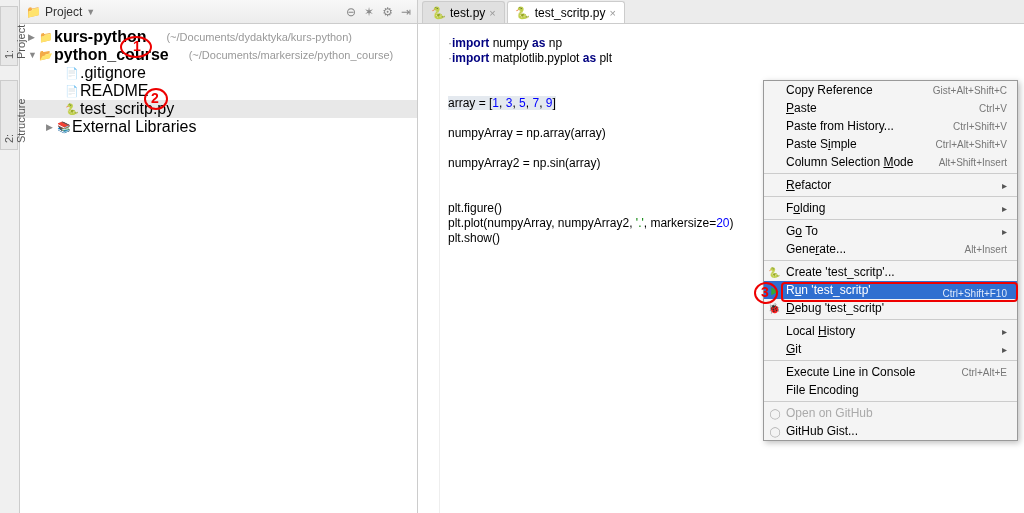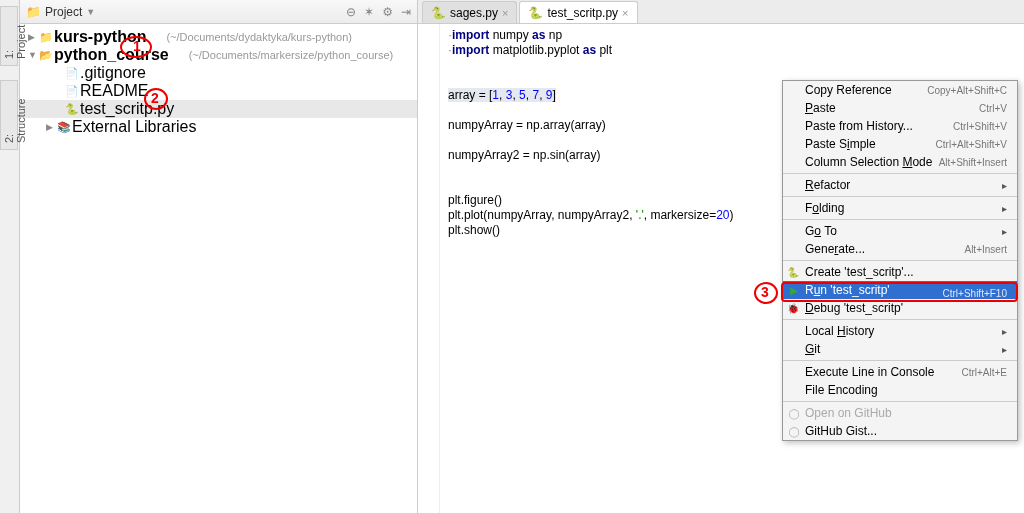"sages.py" span { text: sages.py -> test.py }
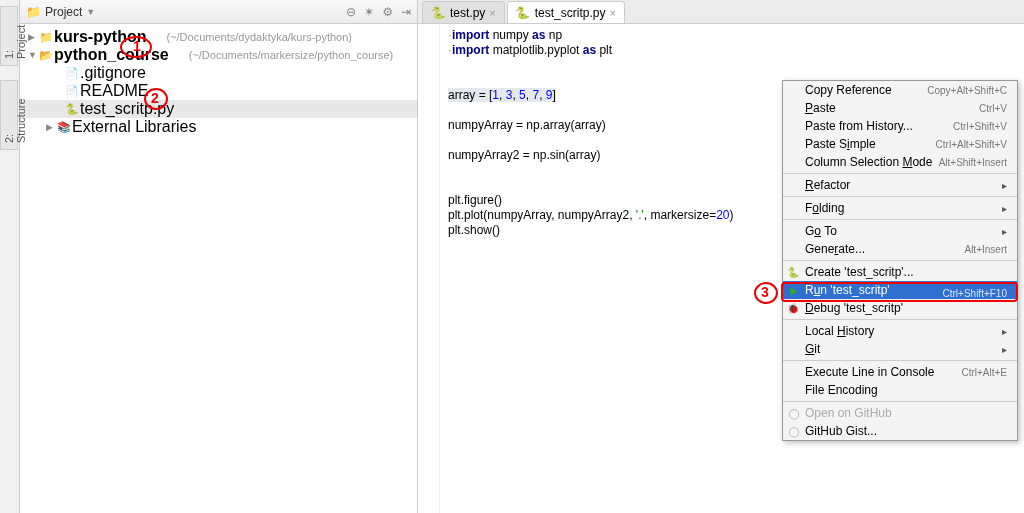"·import numpy as np ·import" .code { padding: 4px 8px -> 12px 8px }
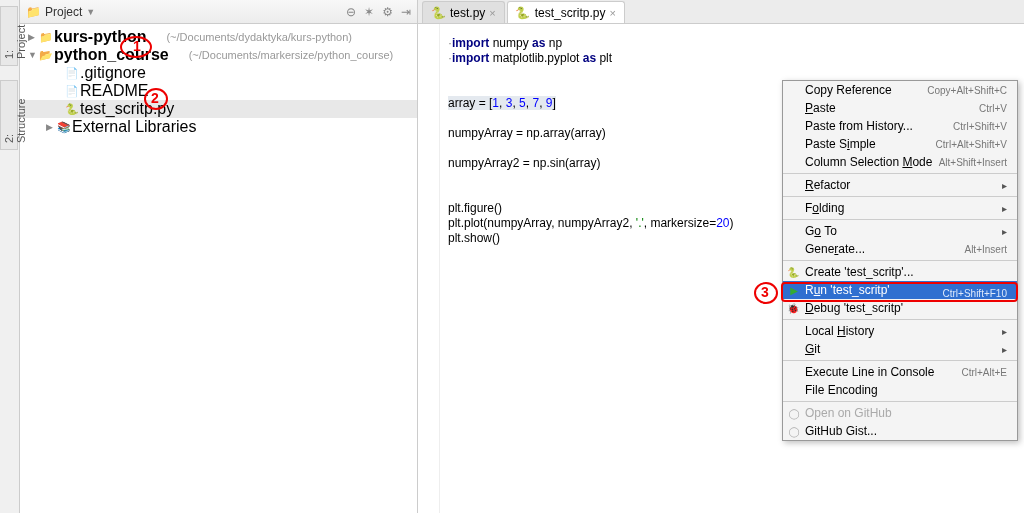"Copy Reference" .context-menu { width: 236px -> 255px }
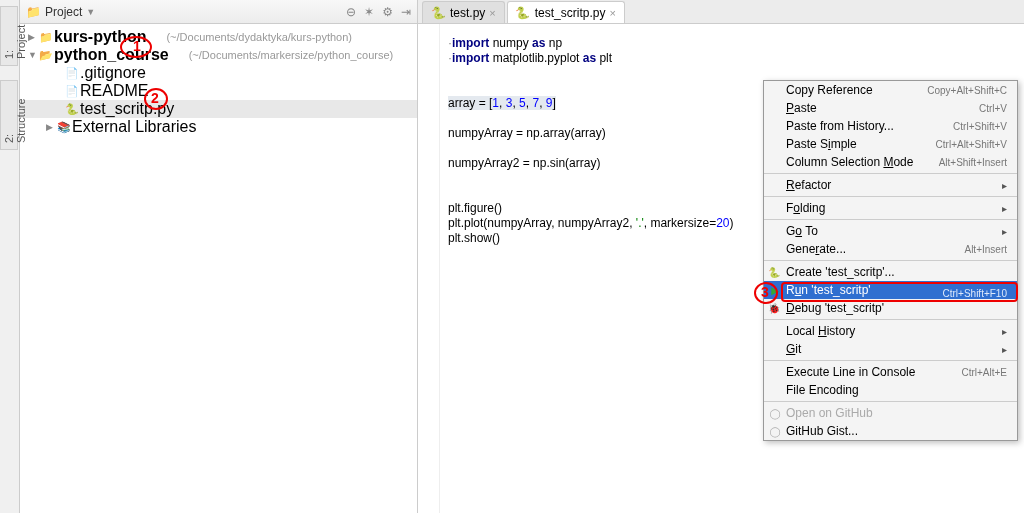"Copy+Alt+Shift+C" span.shortcut { text: Copy+Alt+Shift+C -> Gist+Alt+Shift+C }
